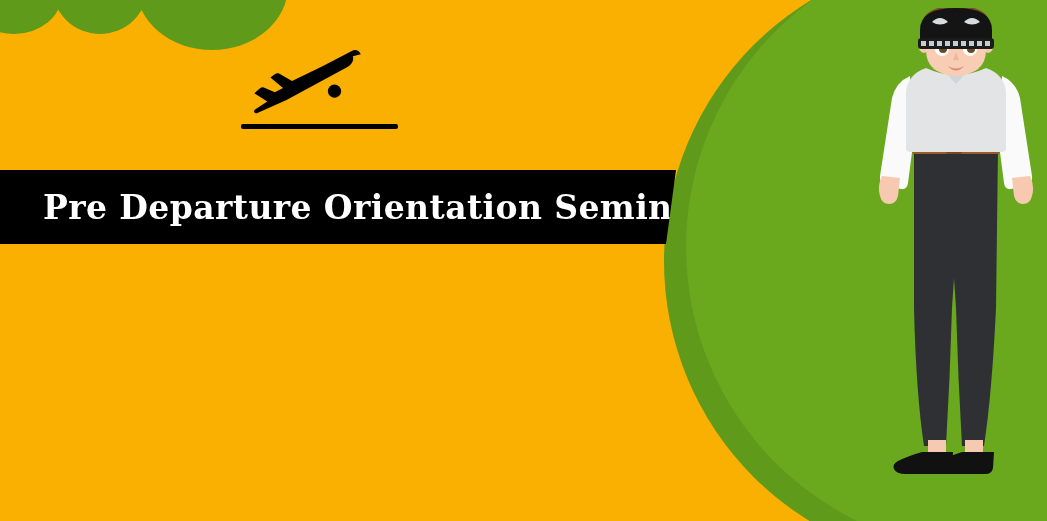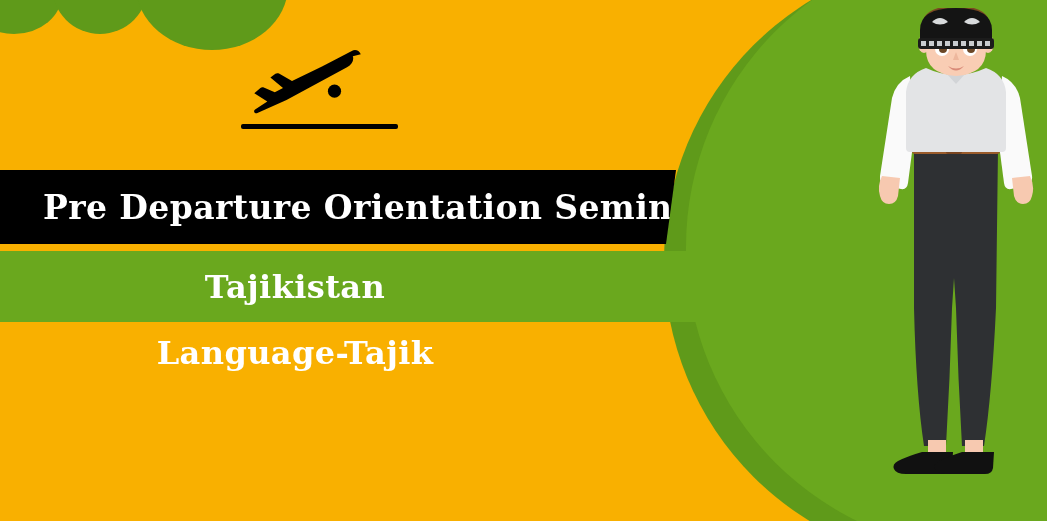"Tajikistan" div { html: <div> <span>Tajikistan</span> </div> -> none }
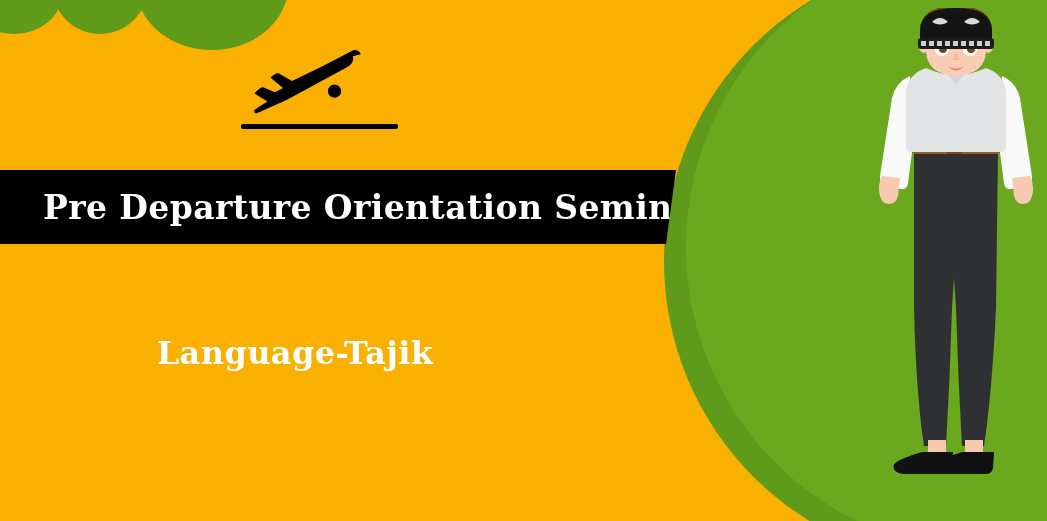"Language-Tajik" div { html: <div> <span>Language-Tajik</span> </div> -> none }
